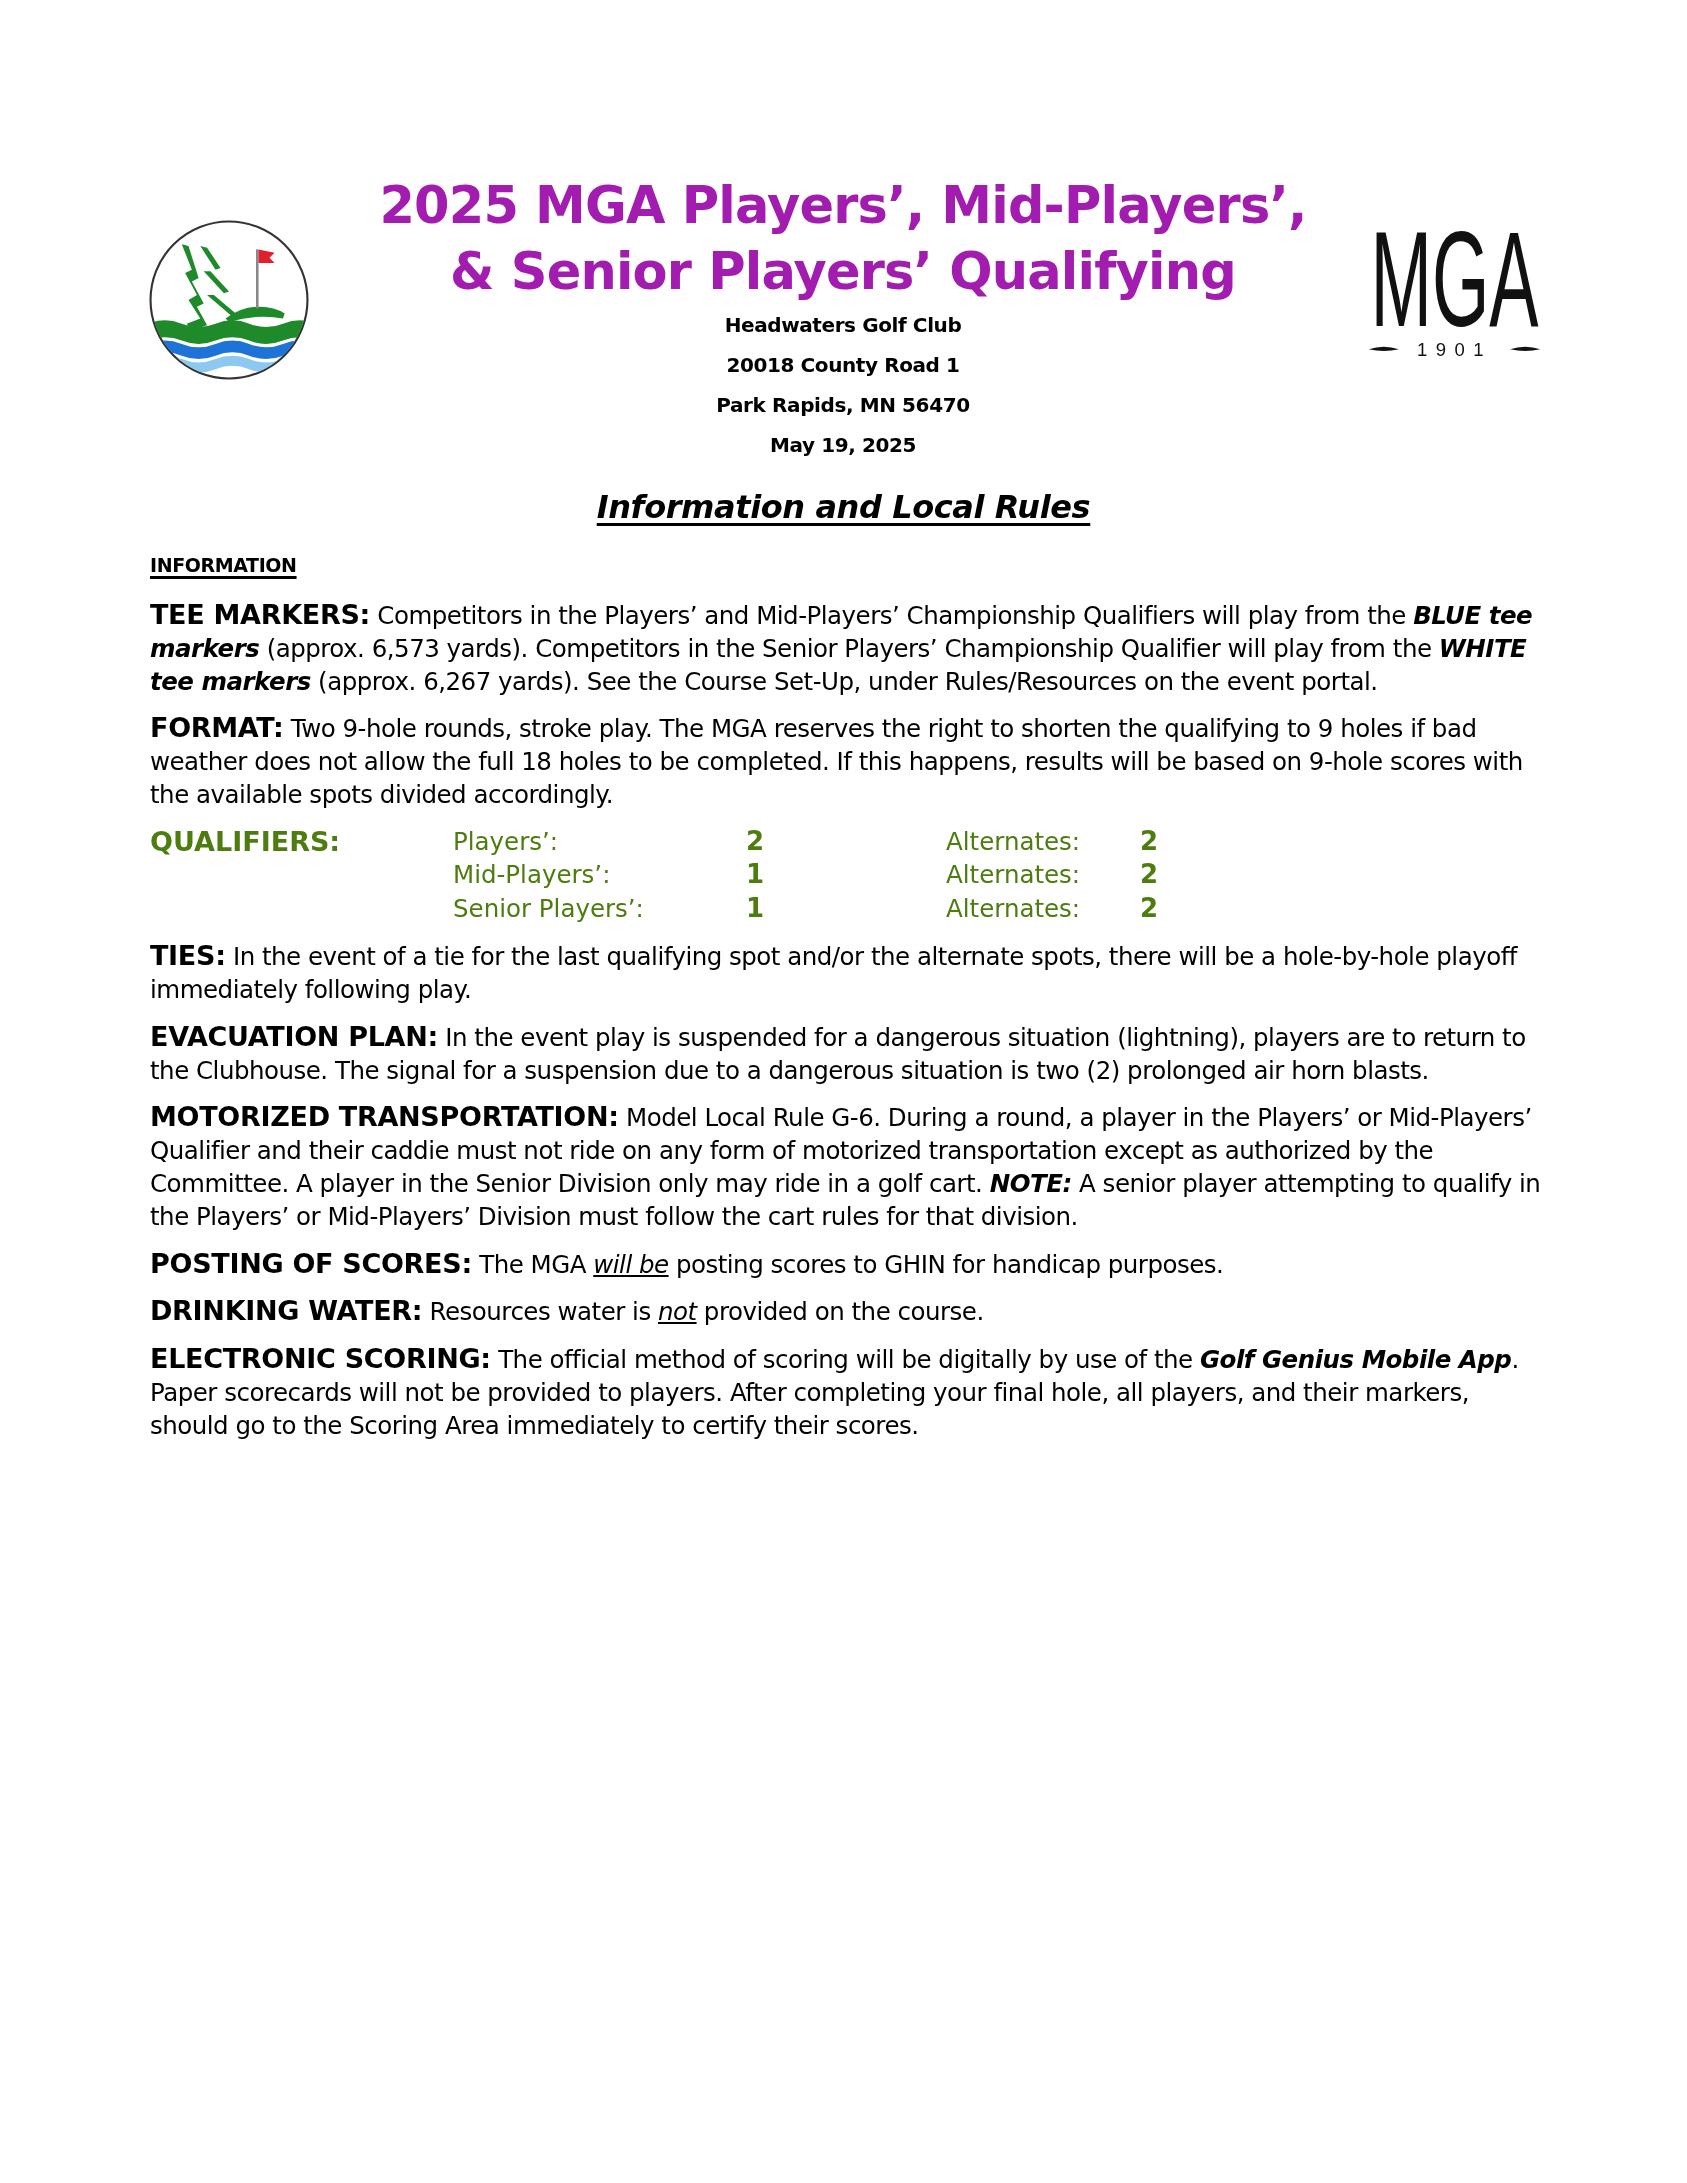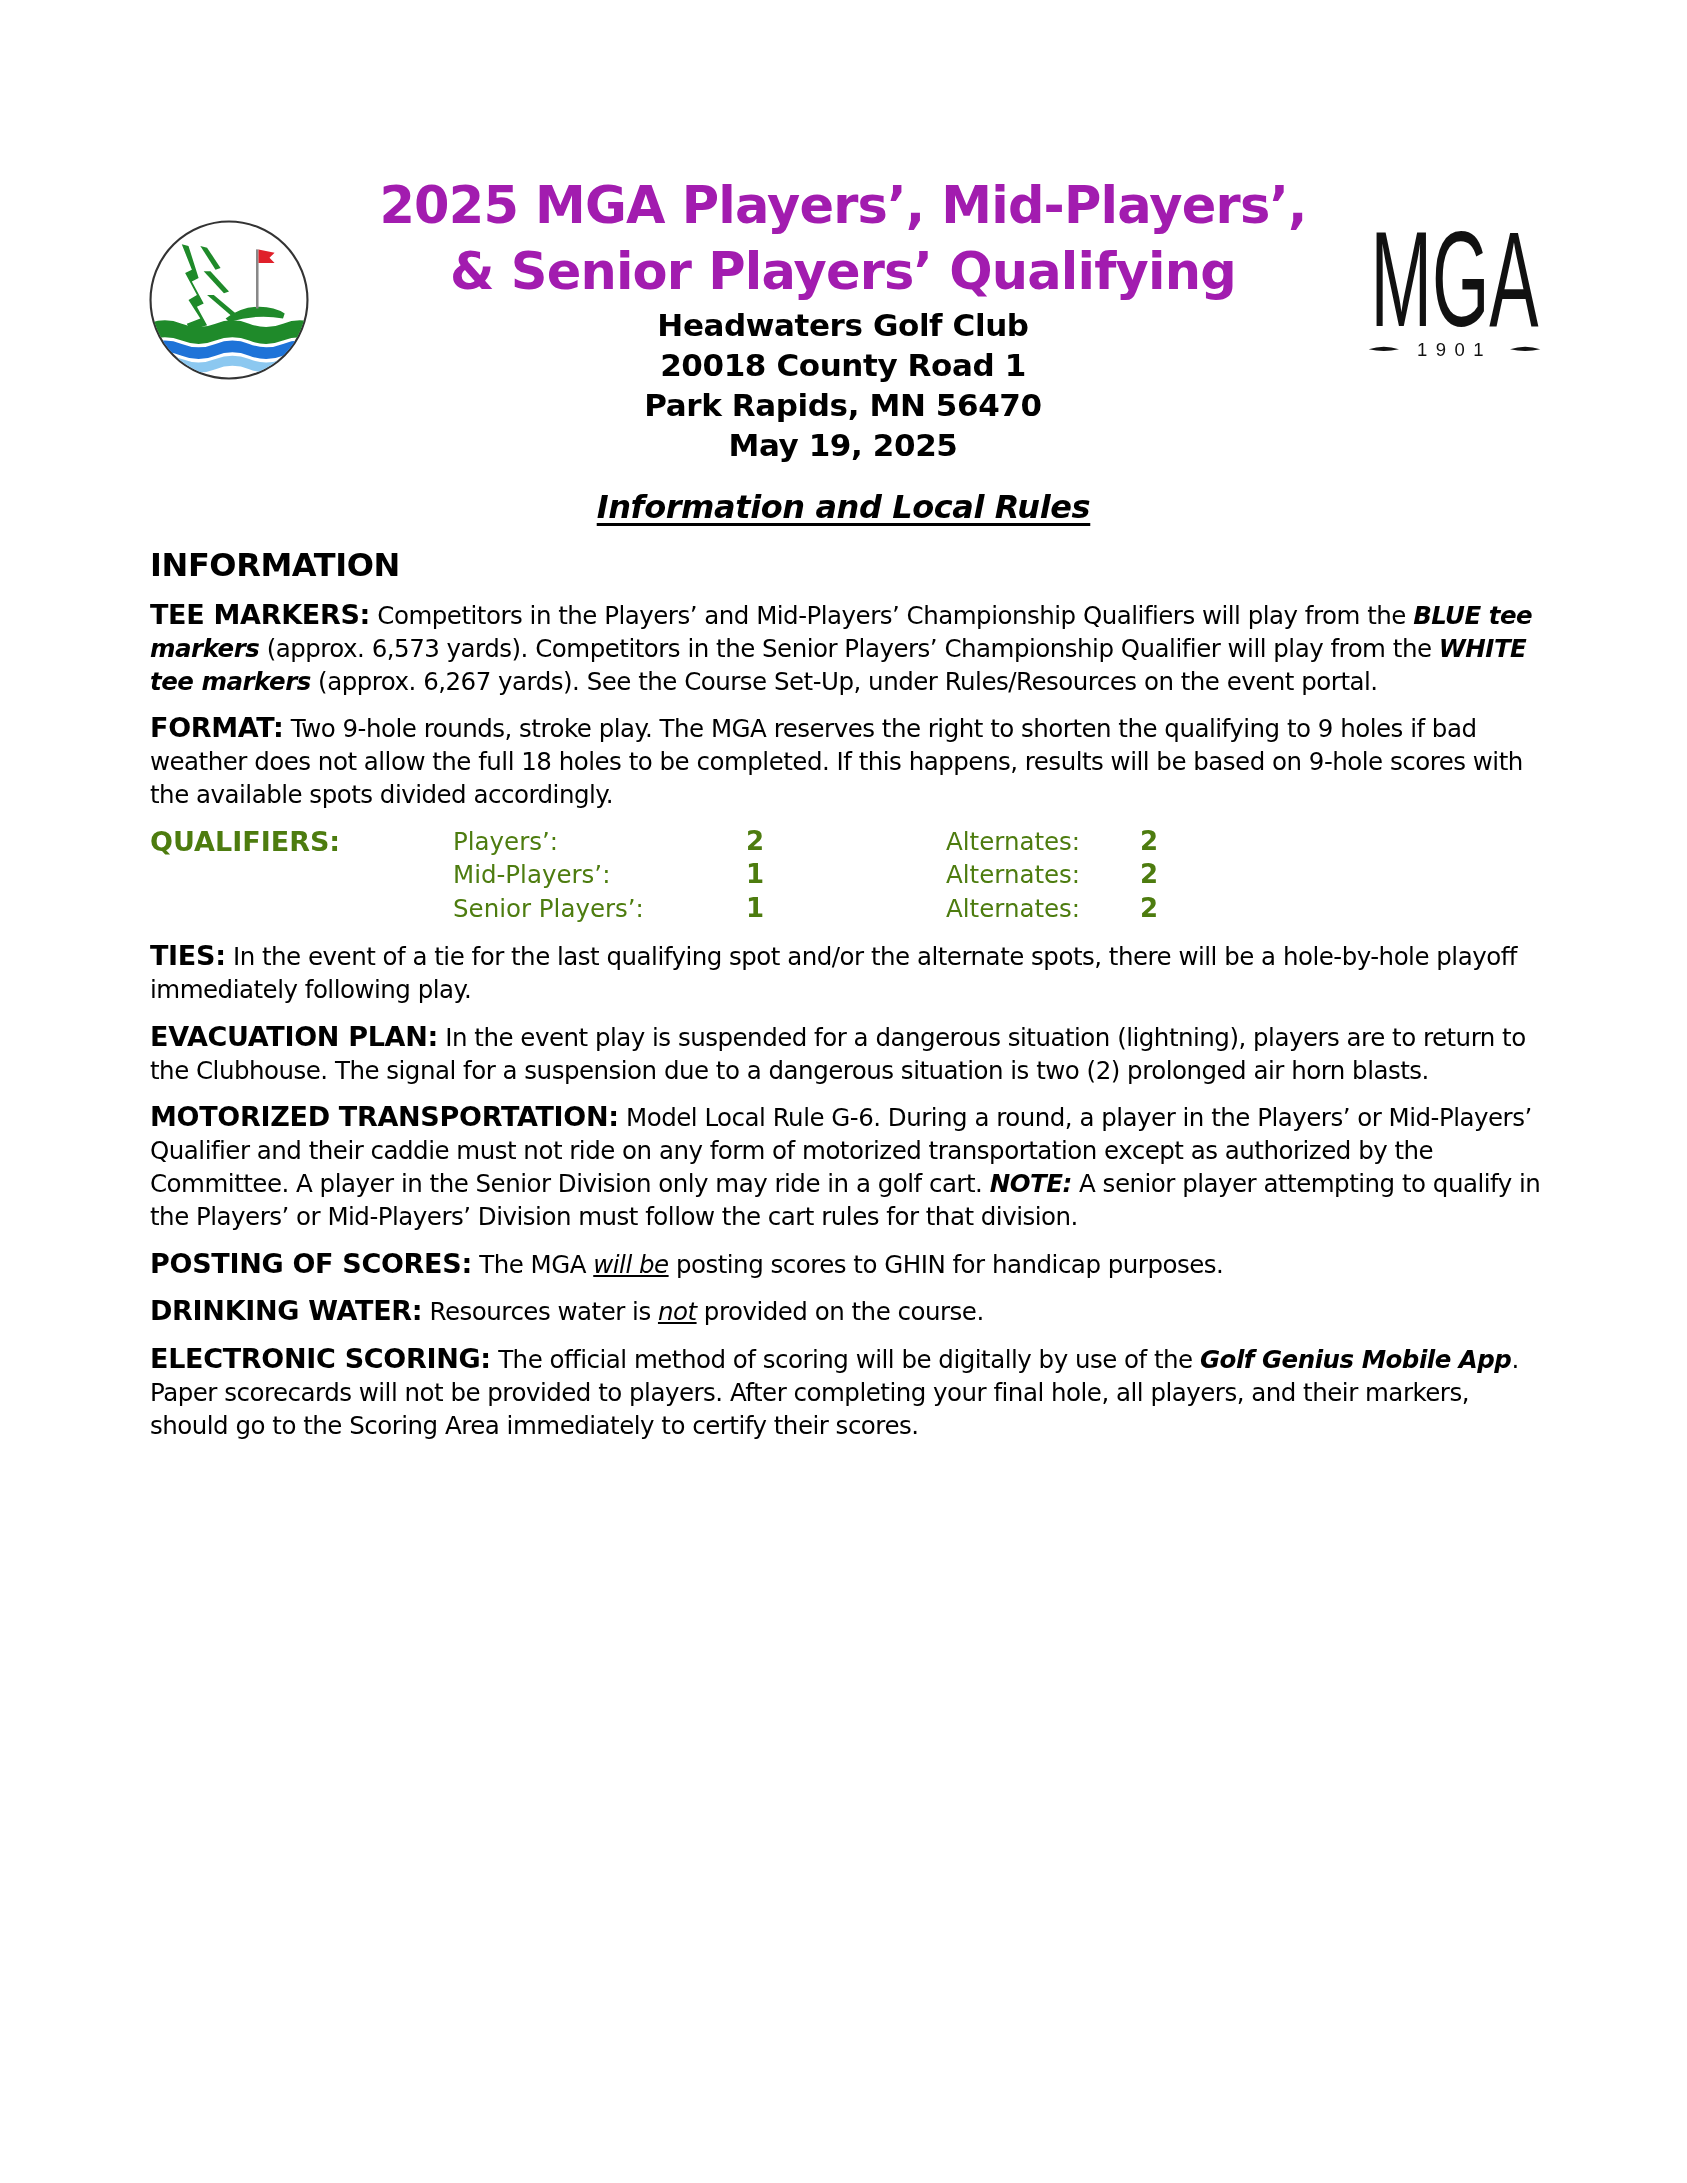"Headwaters Golf Club" .addr-line { font-size: 31px -> 20px }
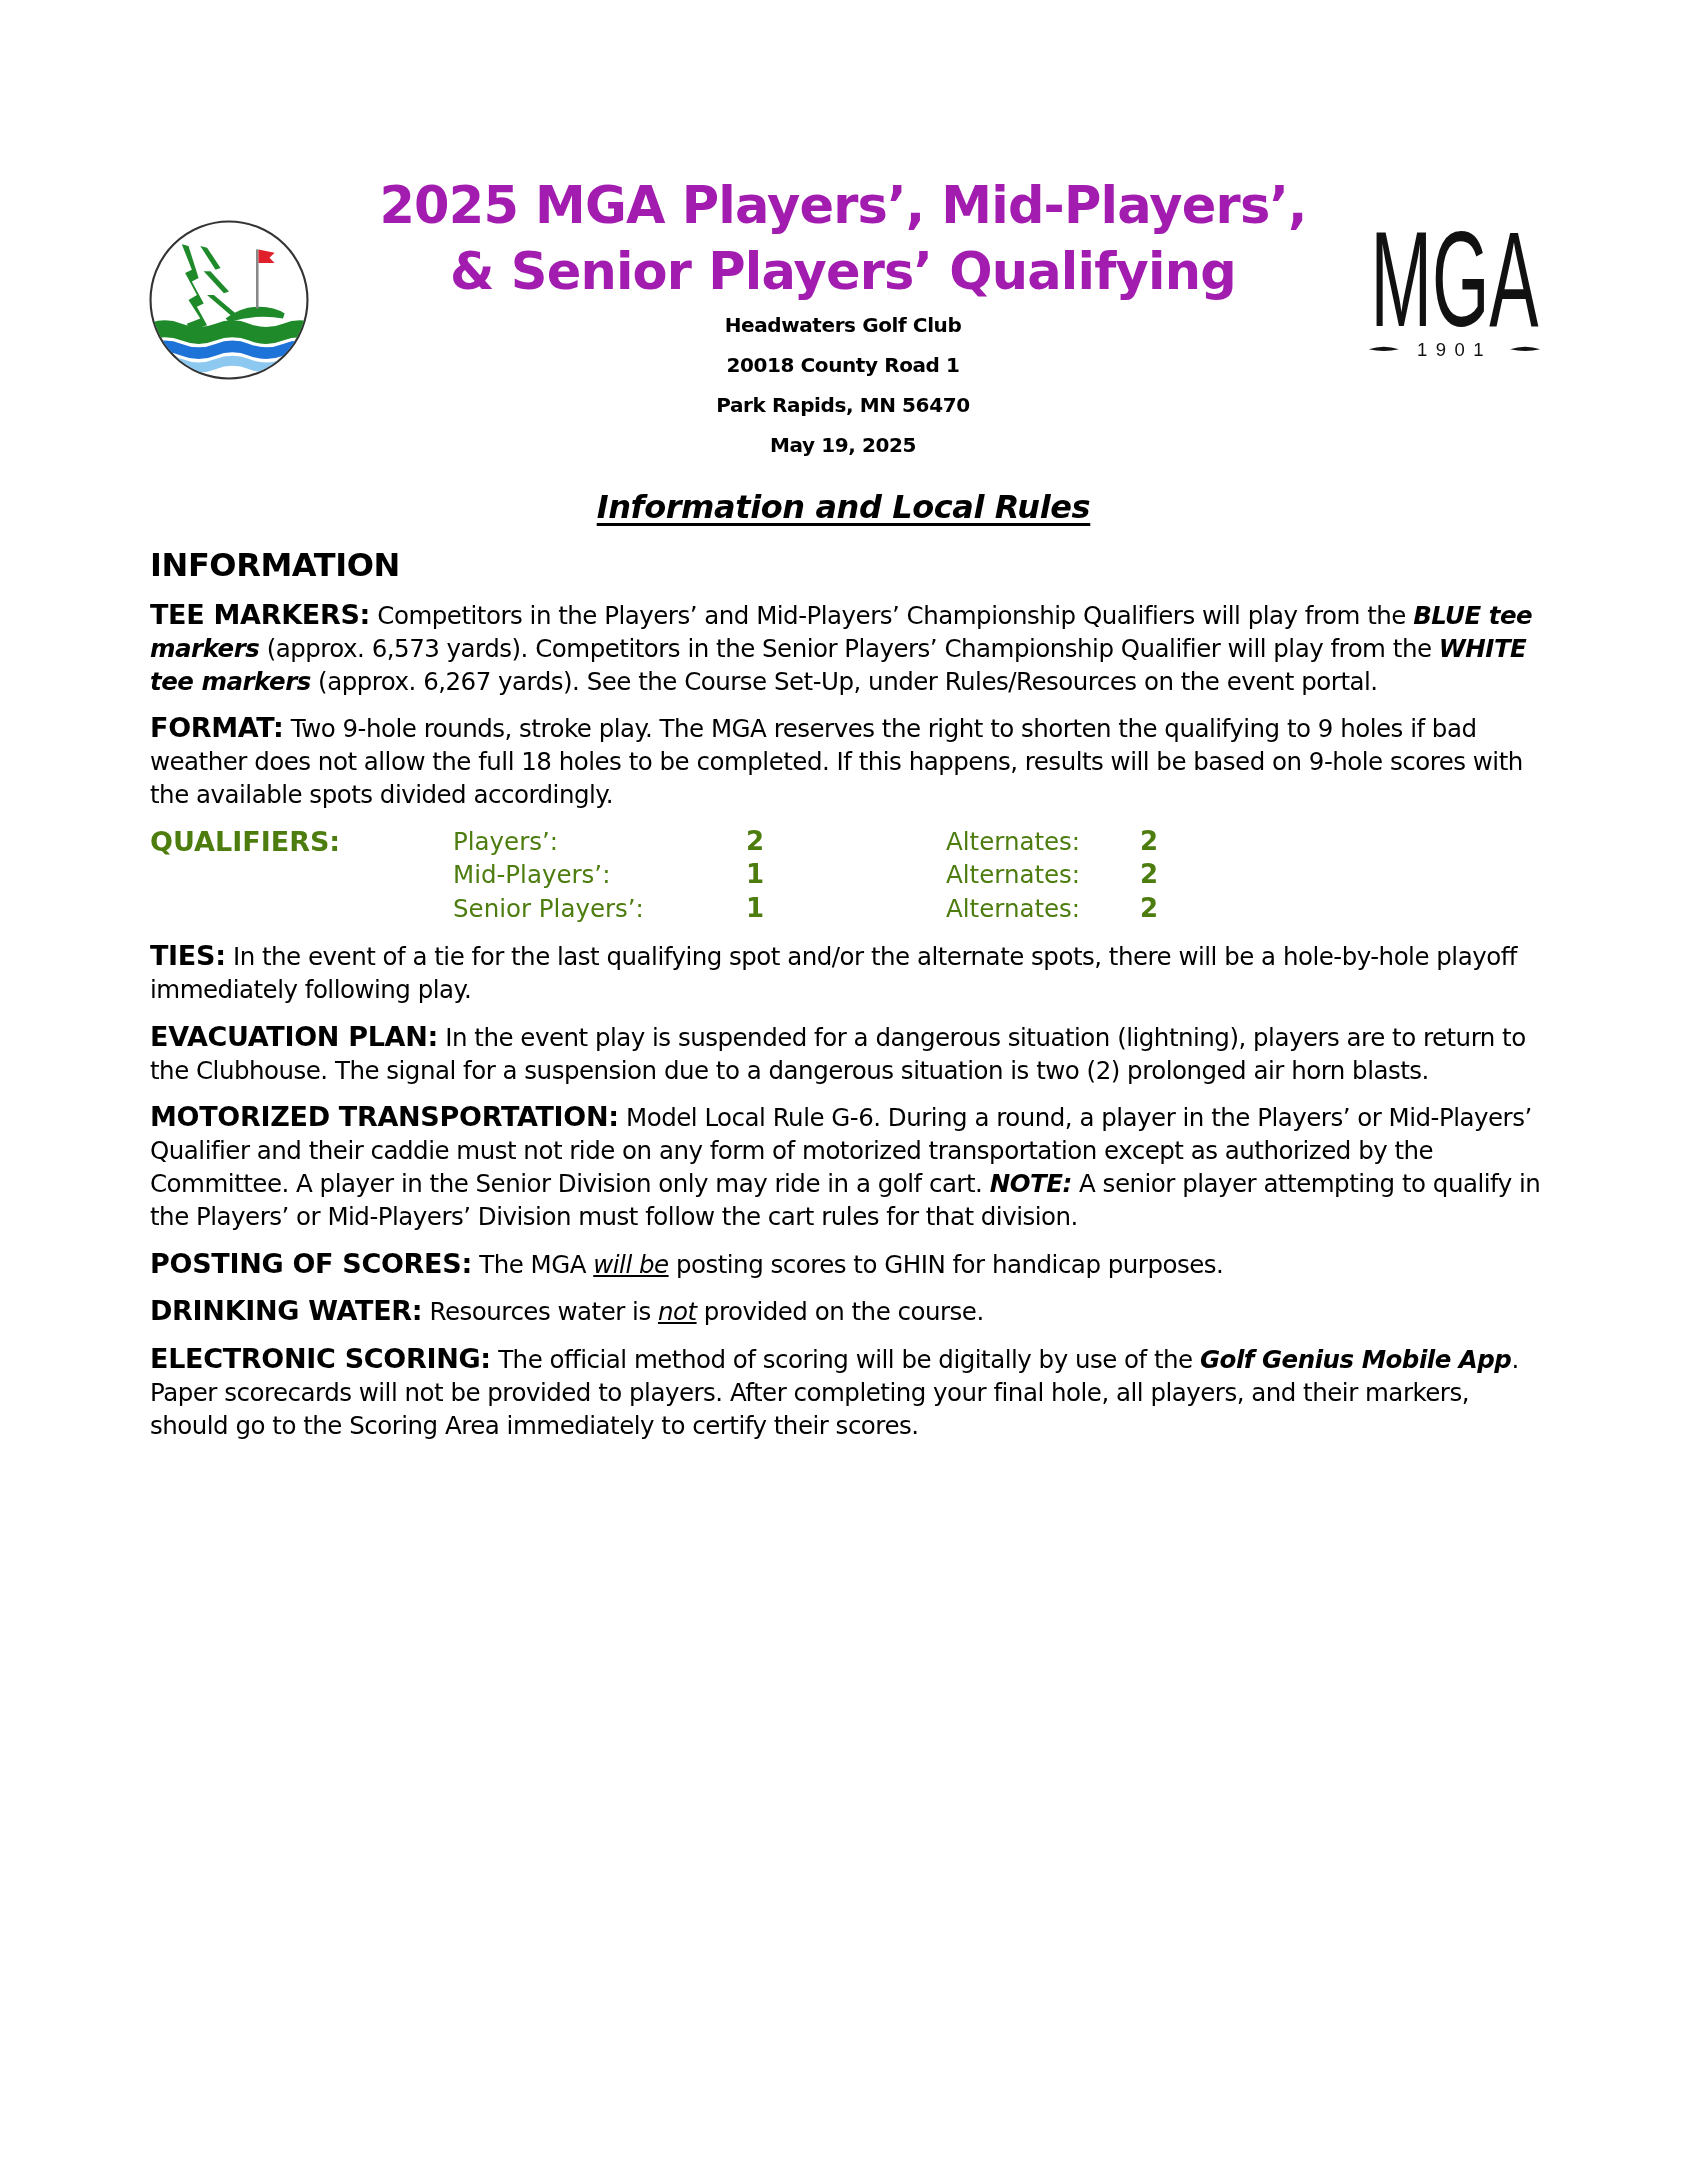"INFORMATION" .section-heading { font-size: 32px -> 19px; text-decoration: none -> underline }
